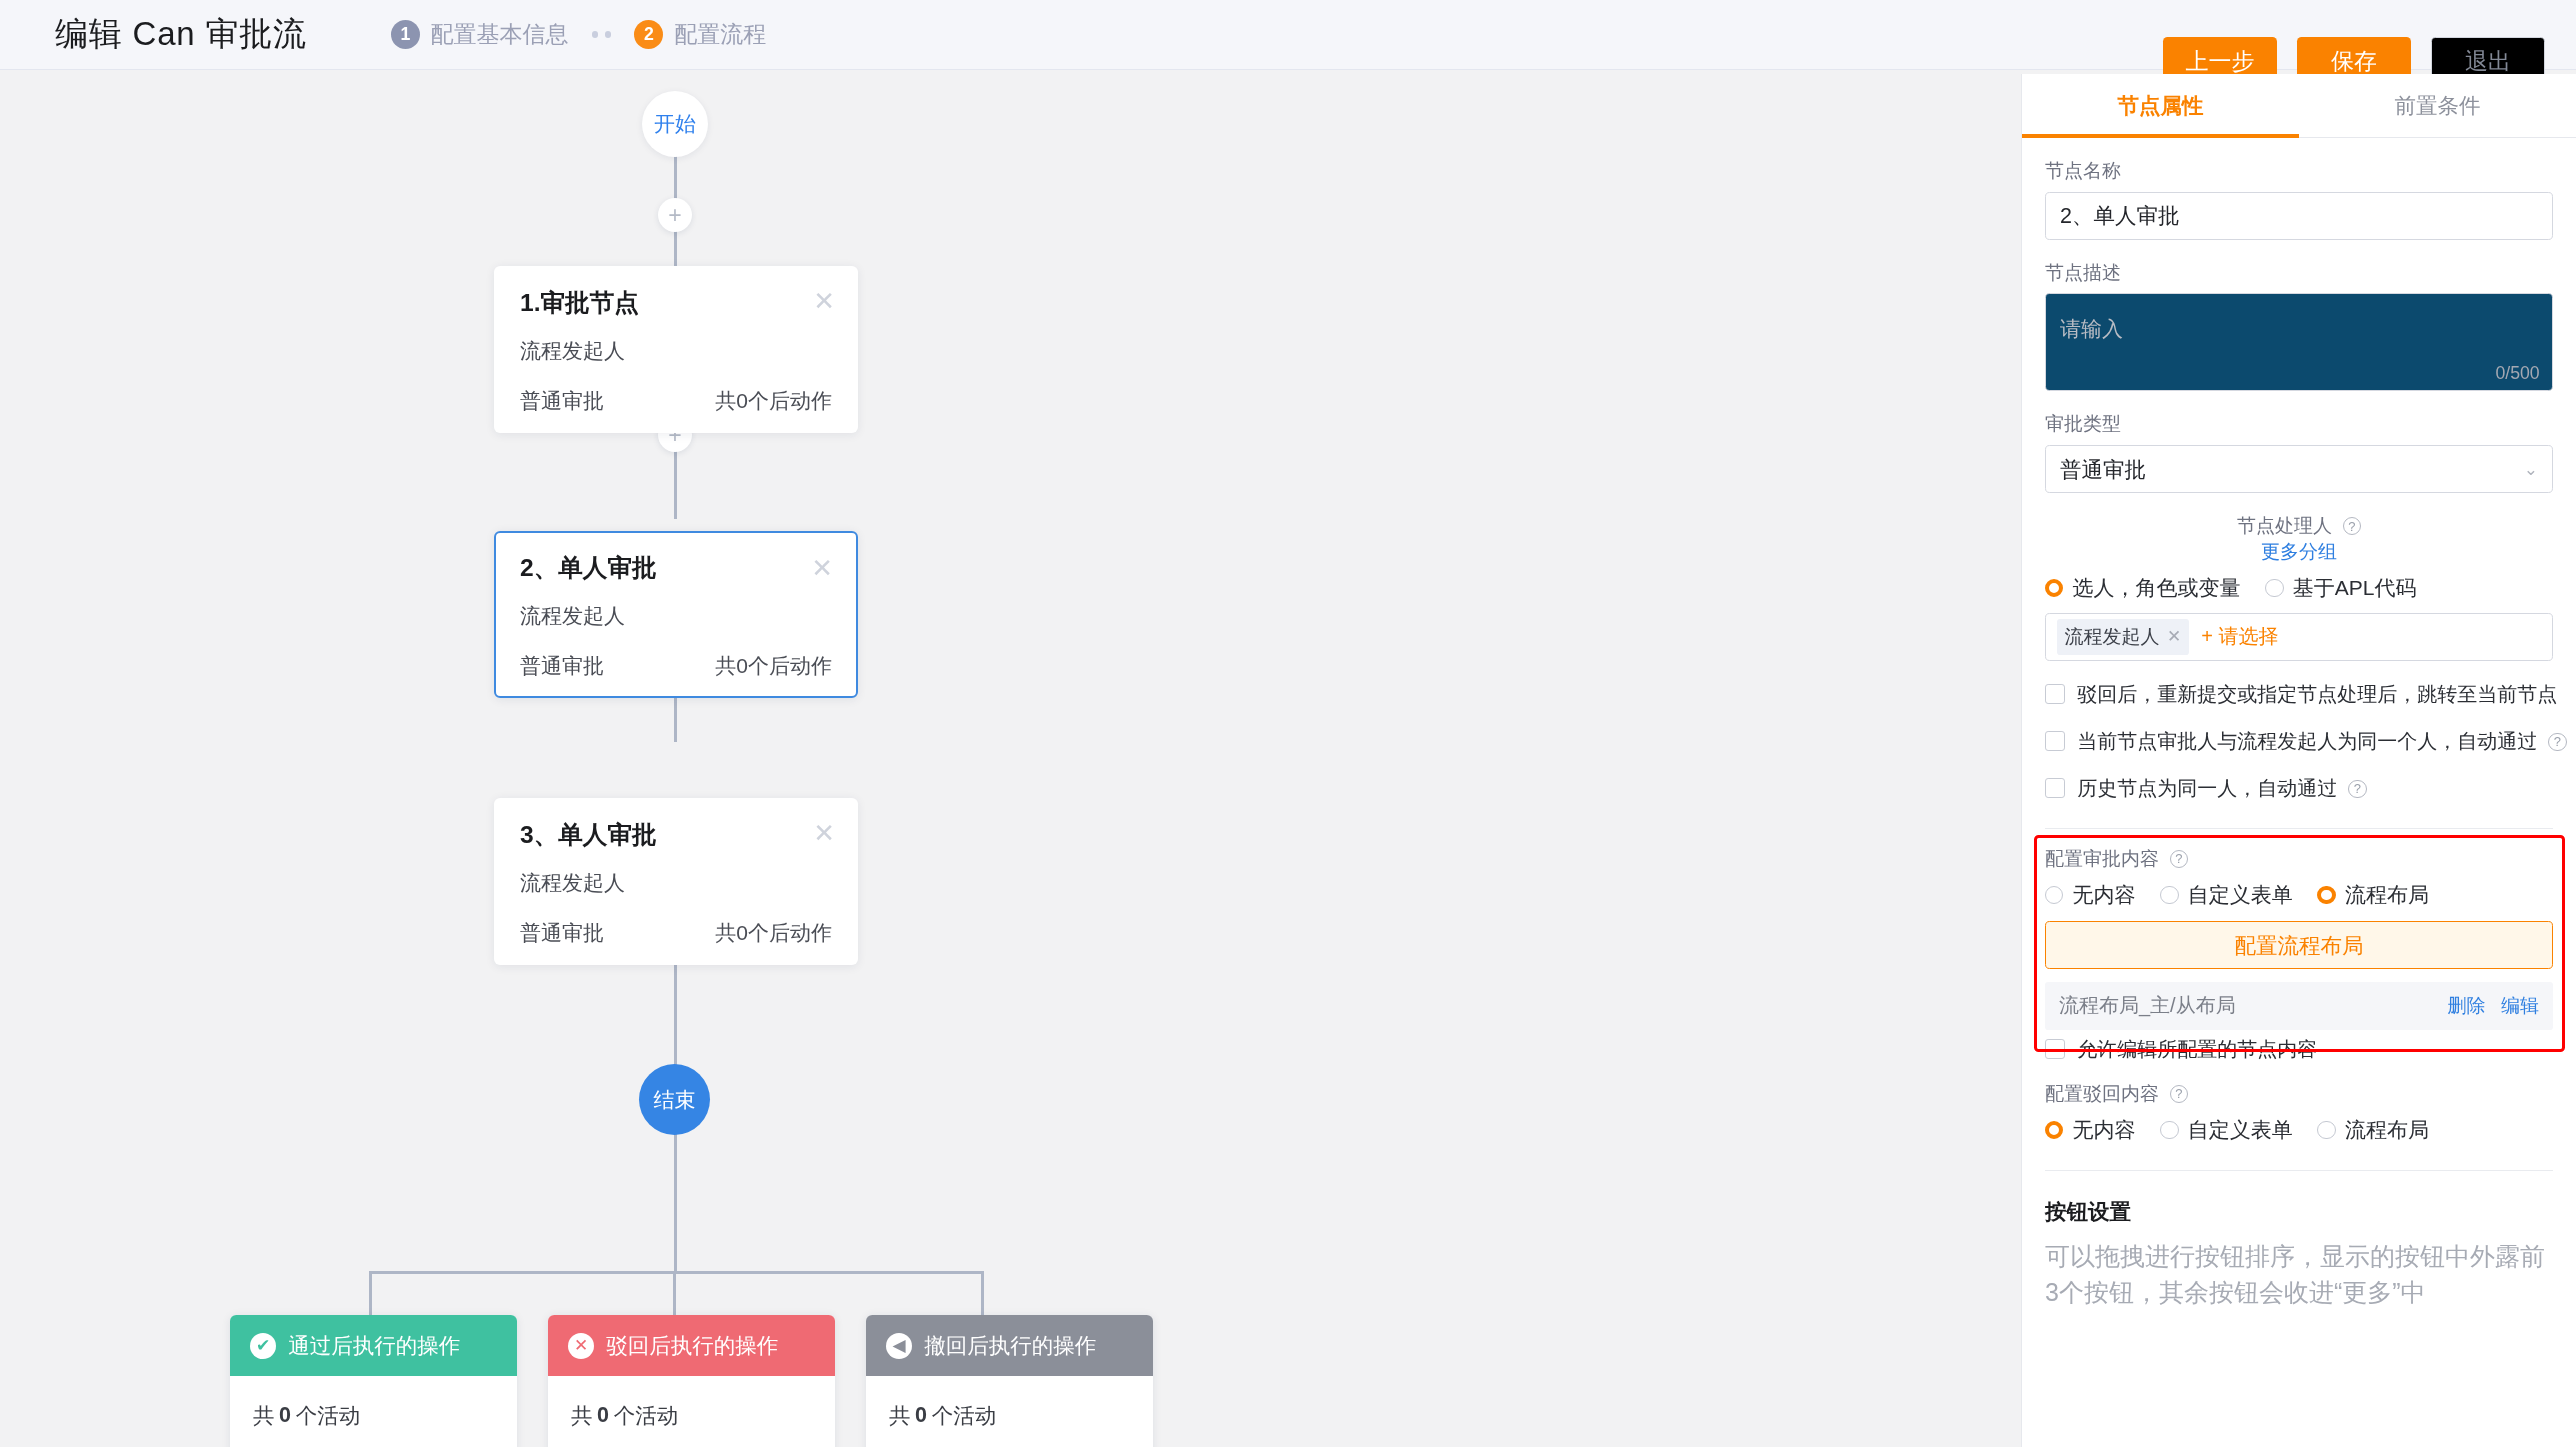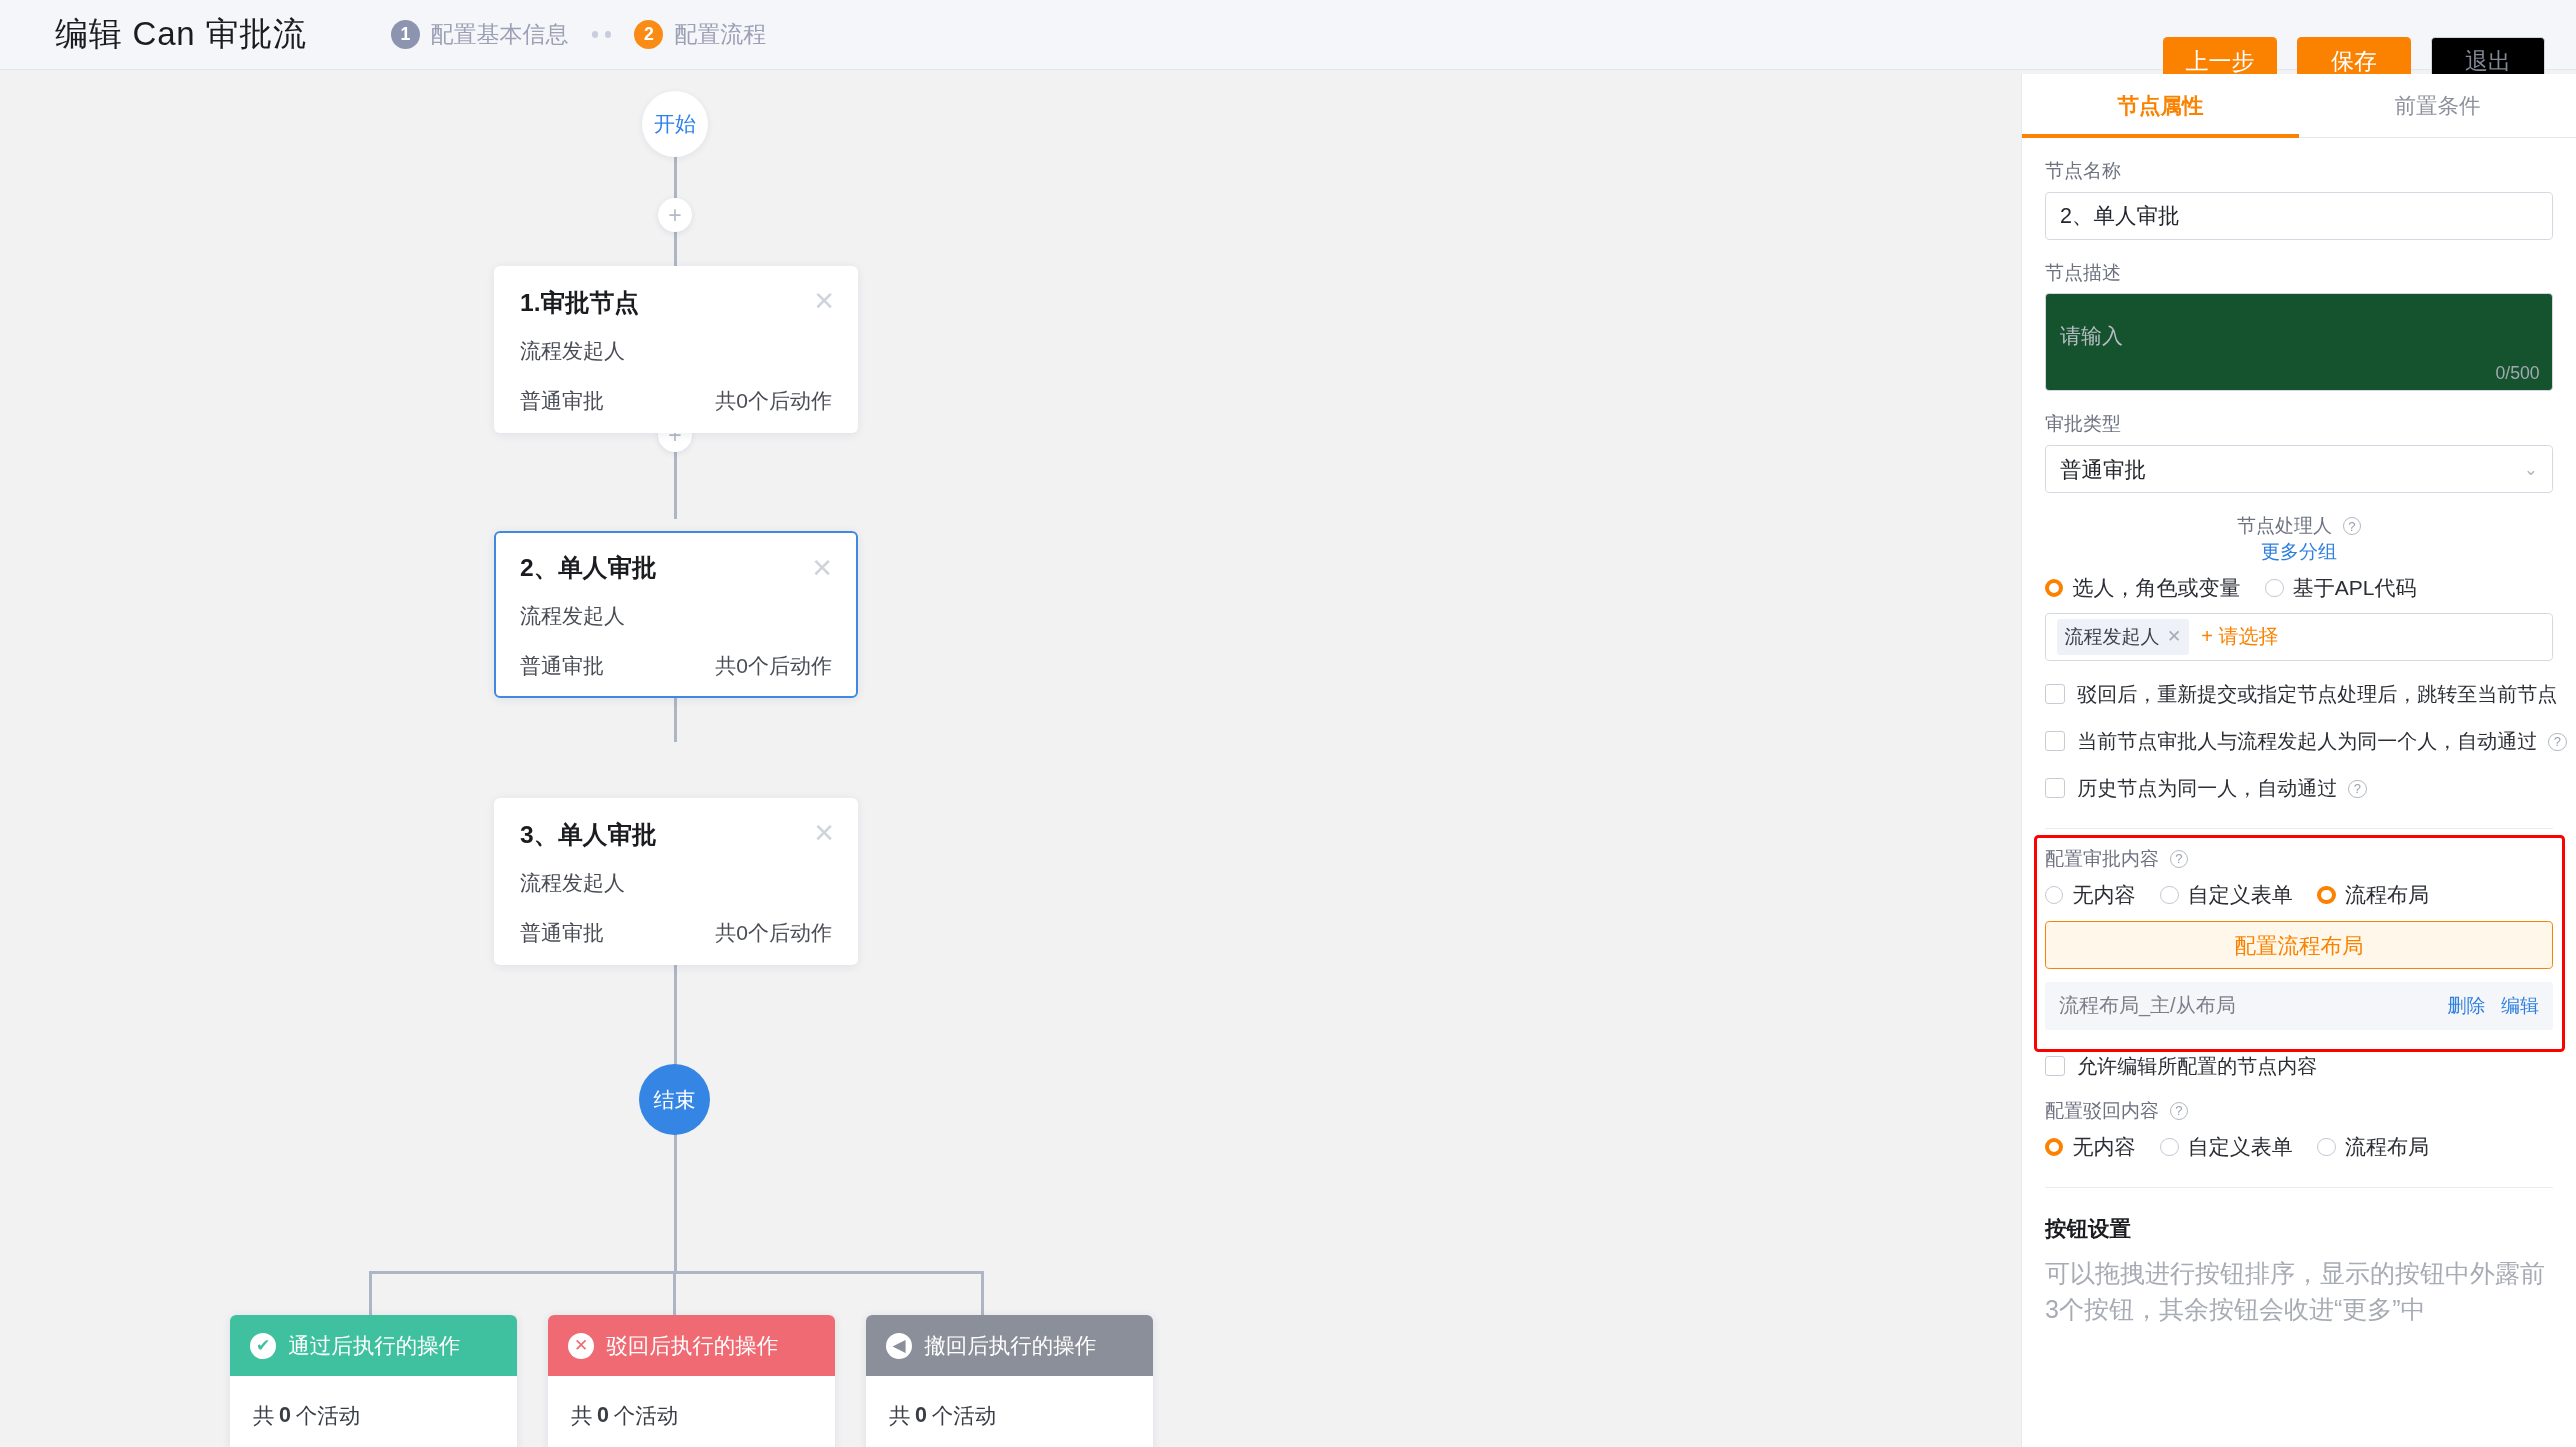"请输入" .textarea-box { background: #14532d -> #0c4a6e; padding: 28px 14px -> 21px 14px }
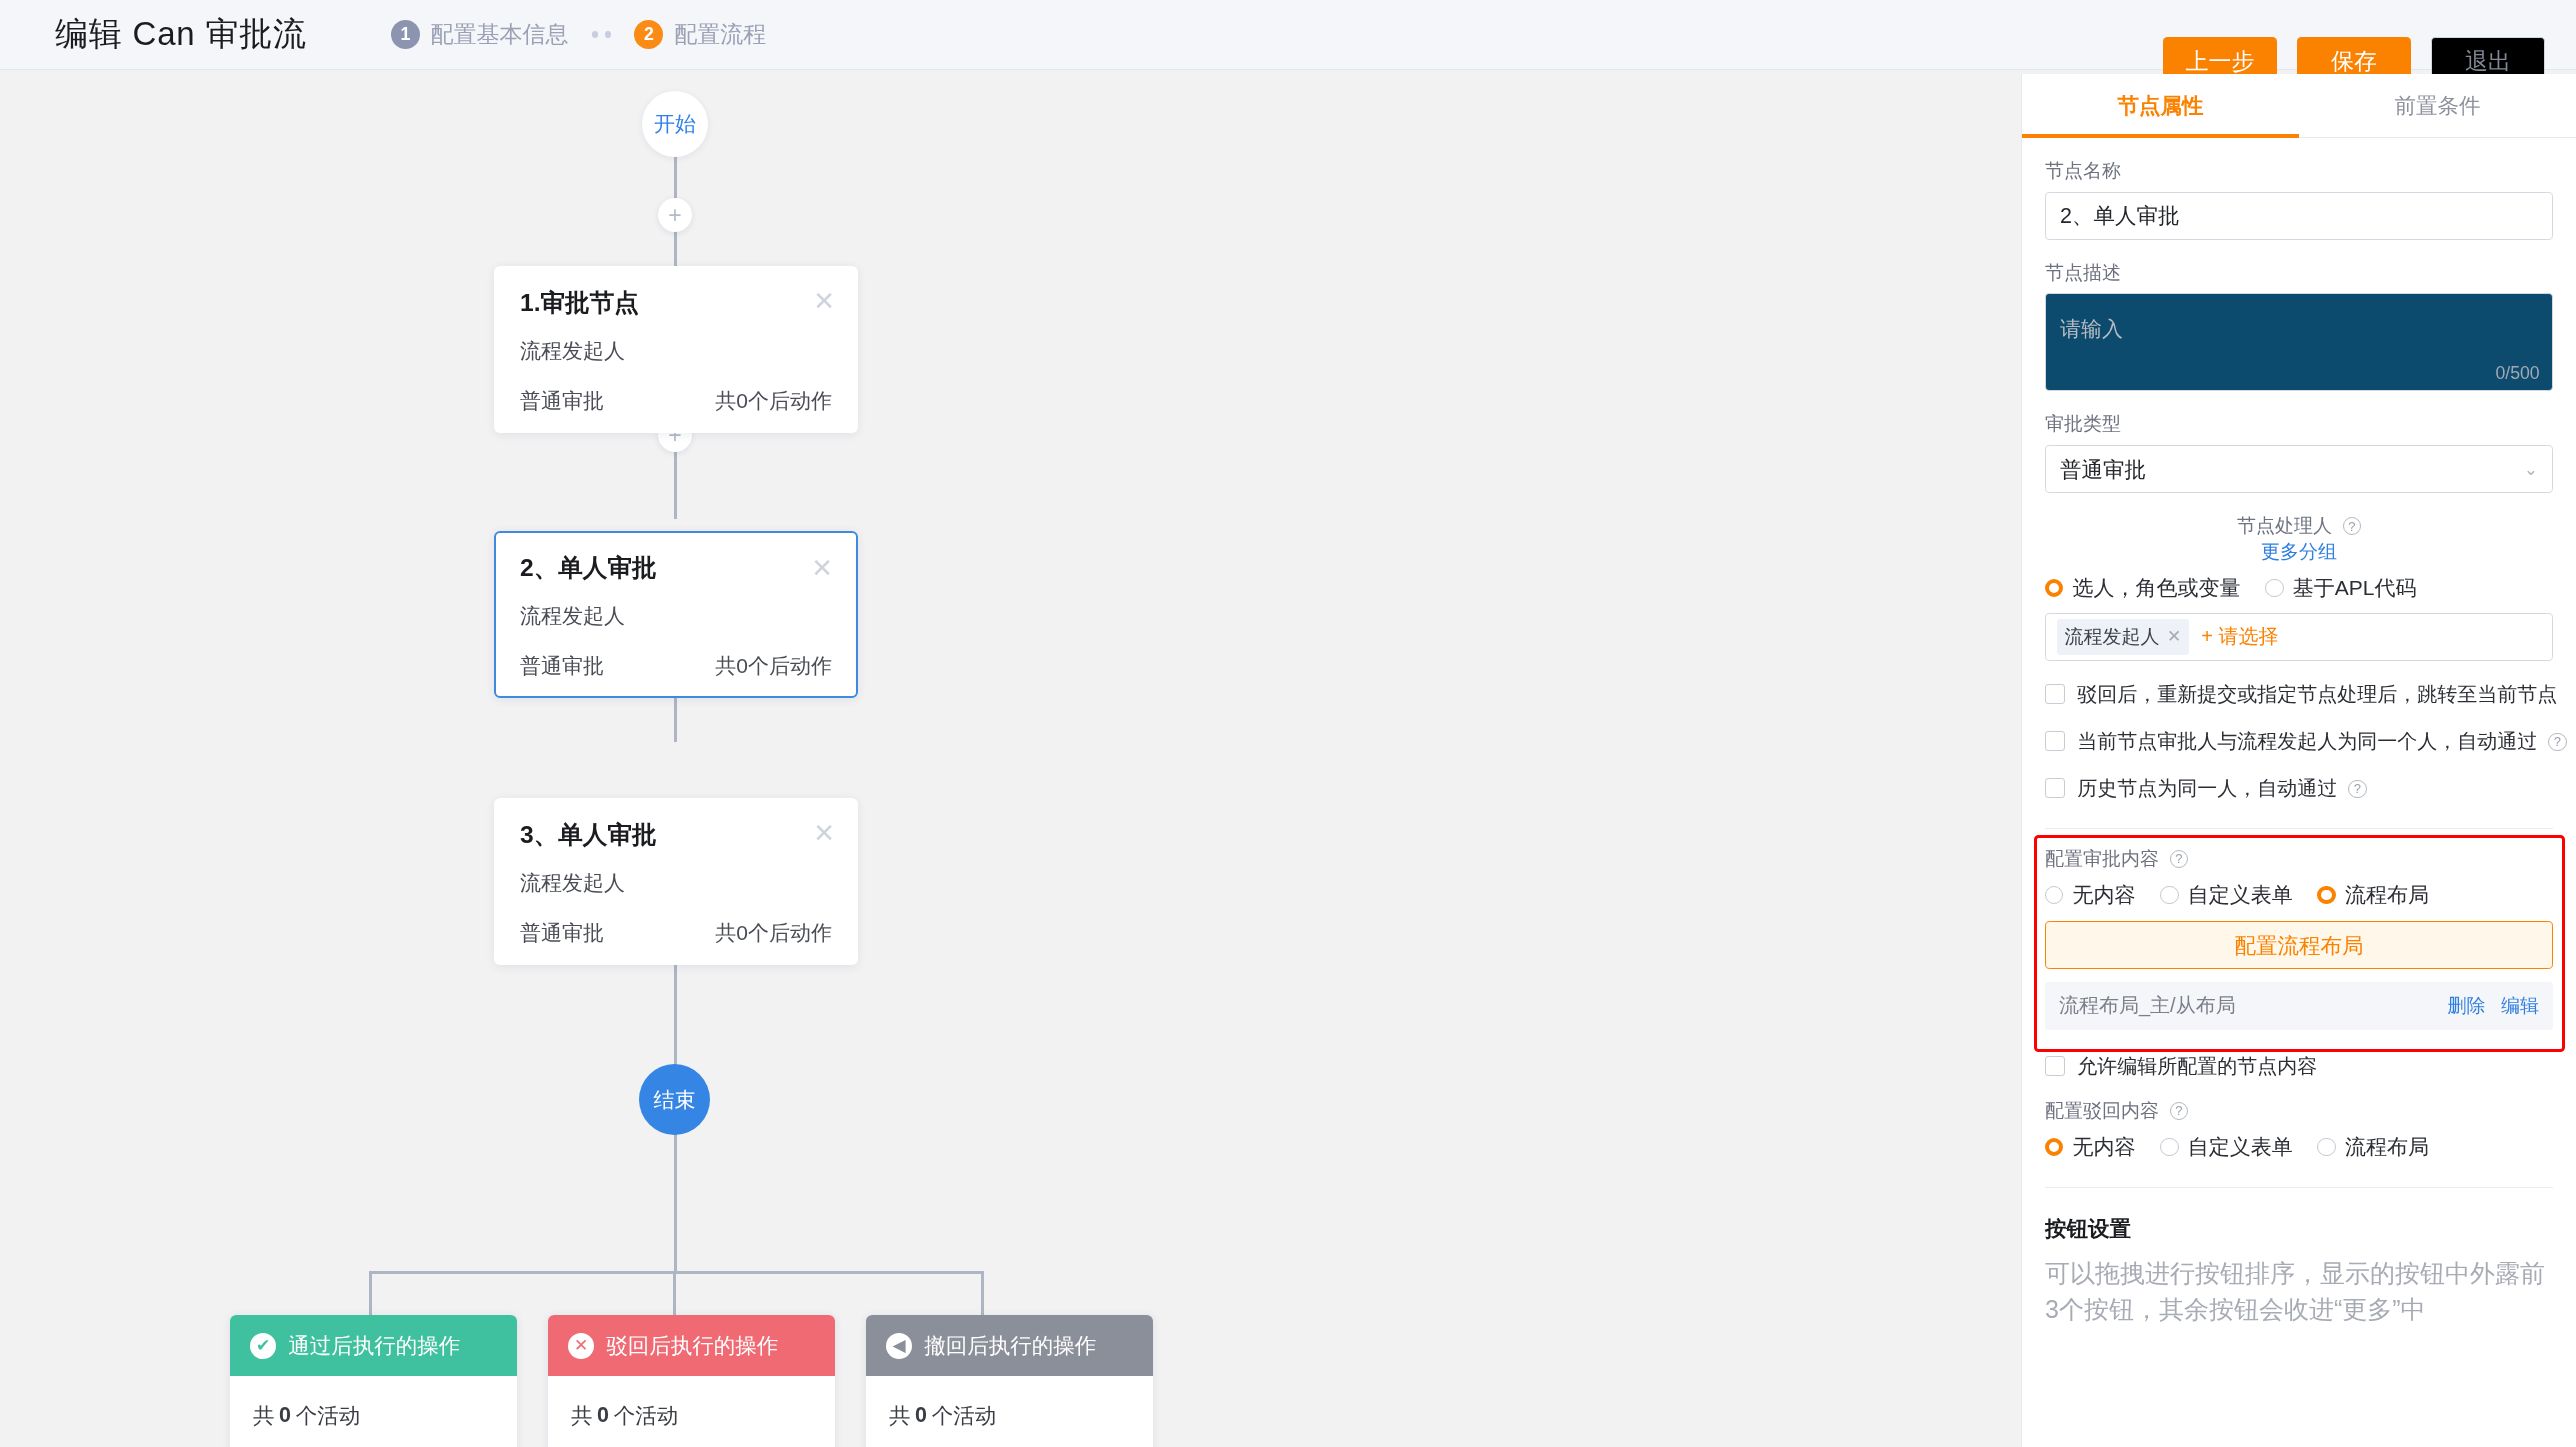"允许编辑所配置的节点内容" div.check-row { margin-top: 23px -> 6px }
